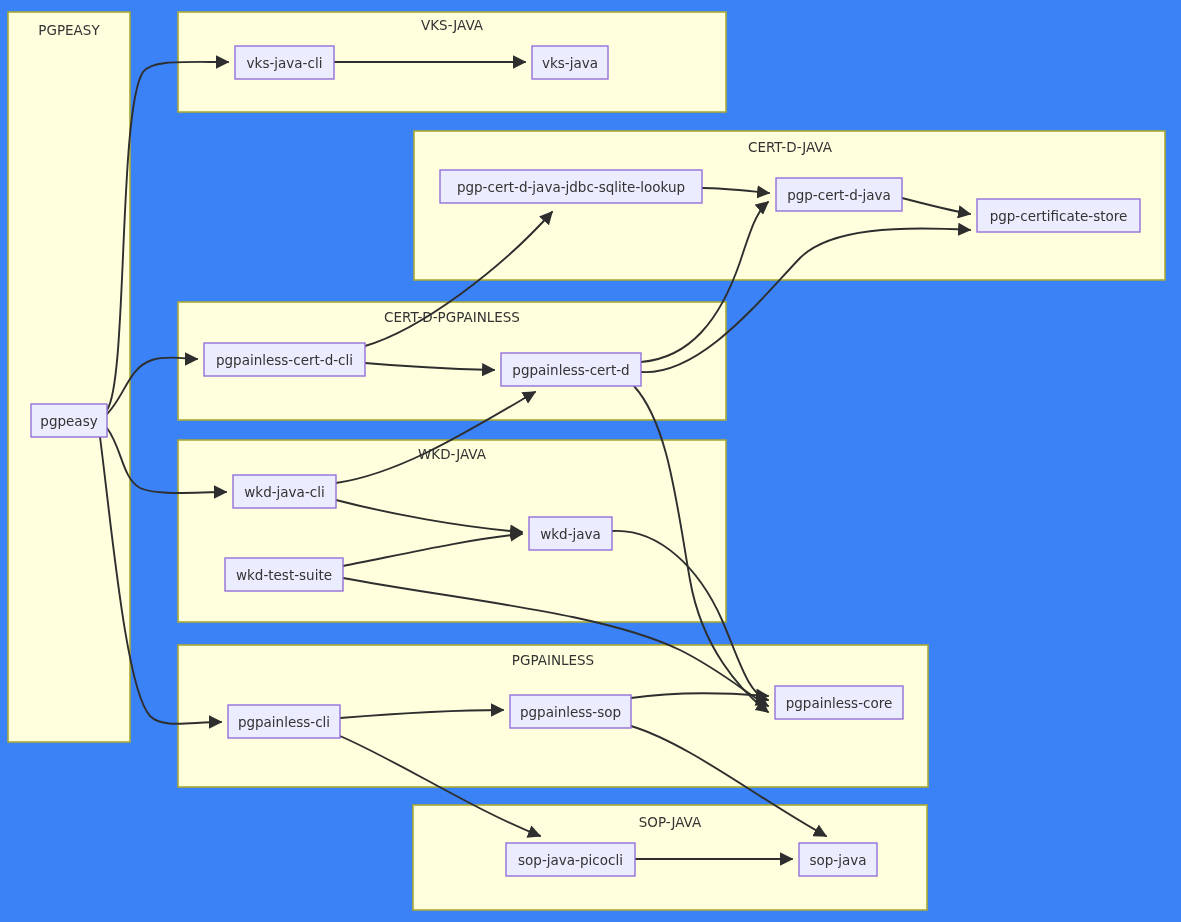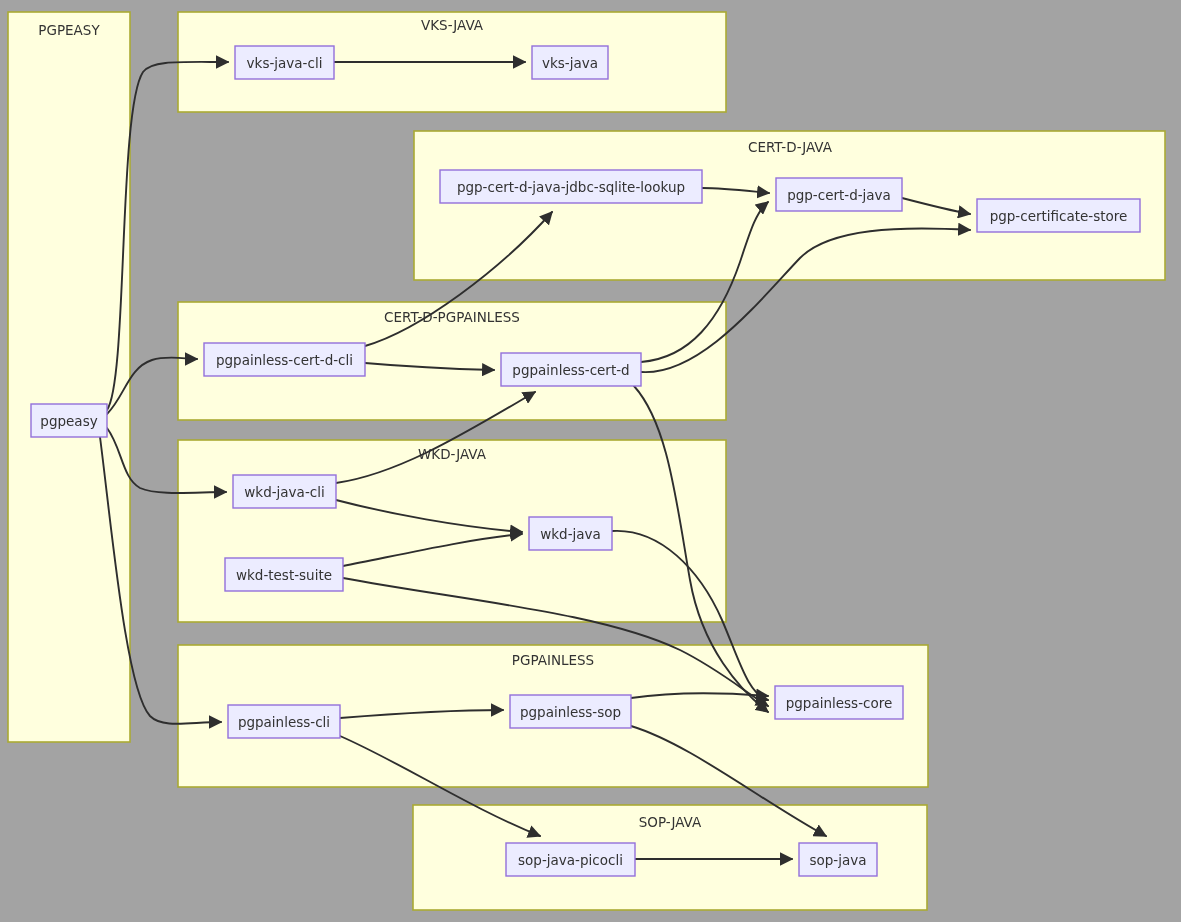"PGPEASY" div { background: #a3a3a3 -> #3b82f6 }
